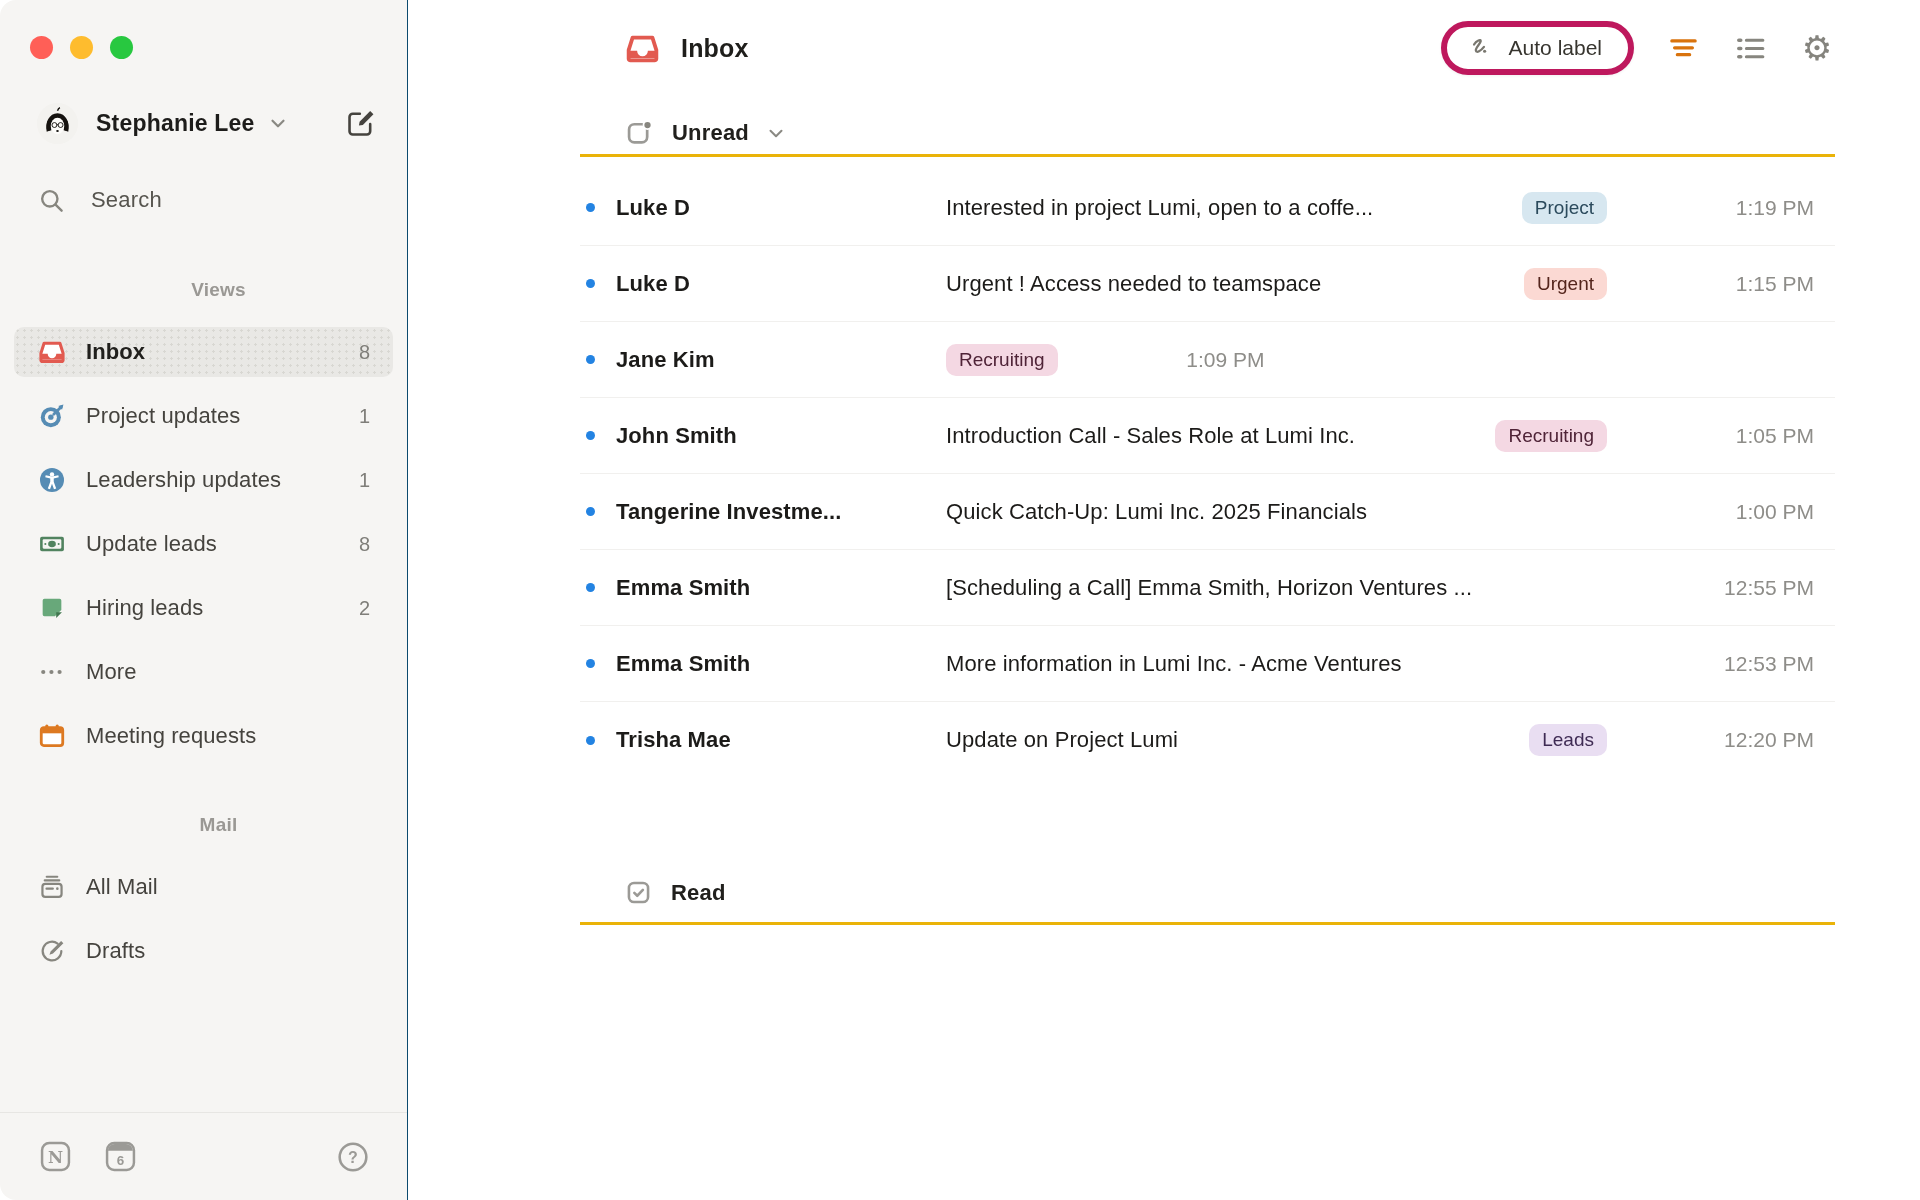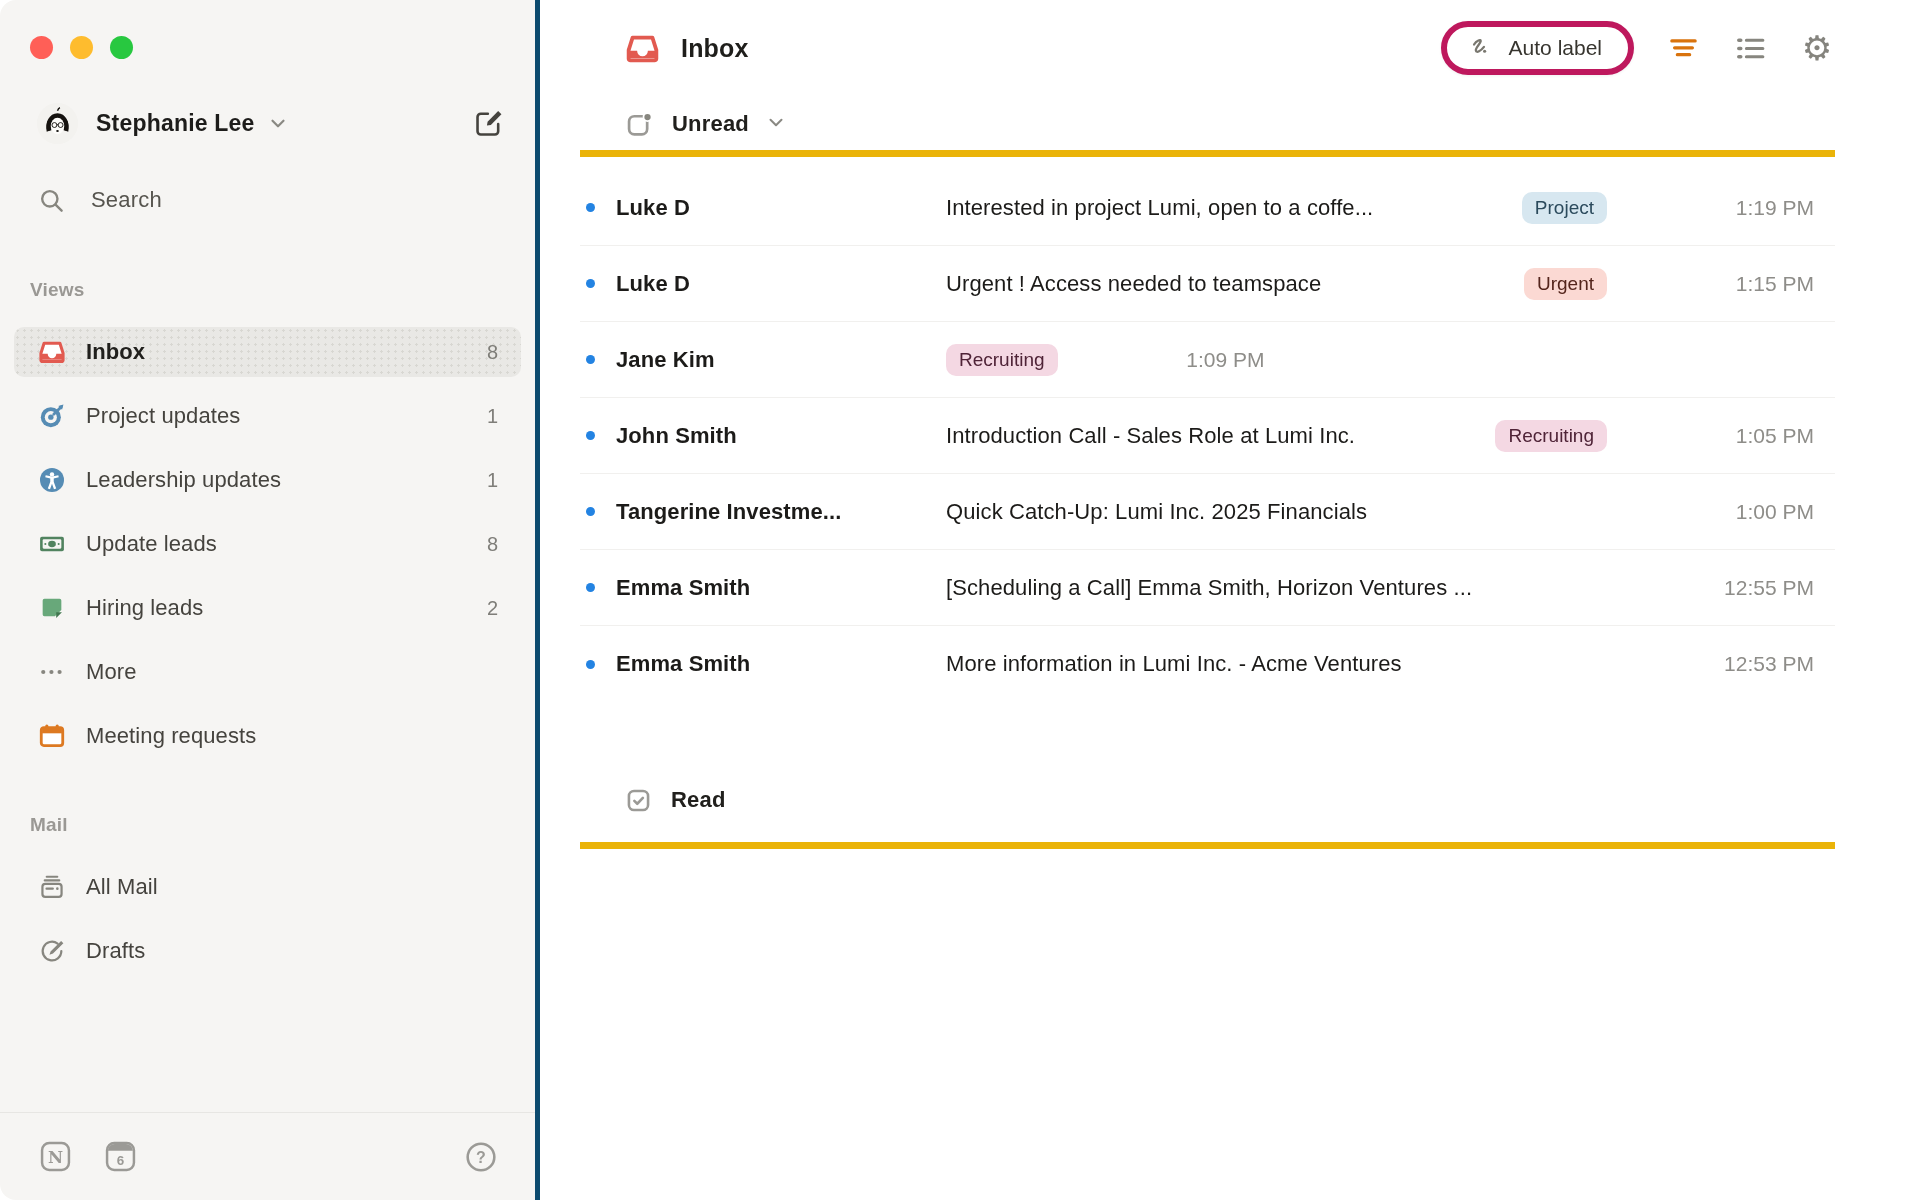"Stephanie Lee" .sidebar { border-right: 5px solid #0c4a6e -> 1px solid #0c4a6e; text-align: none -> center; width: 540px -> 408px }
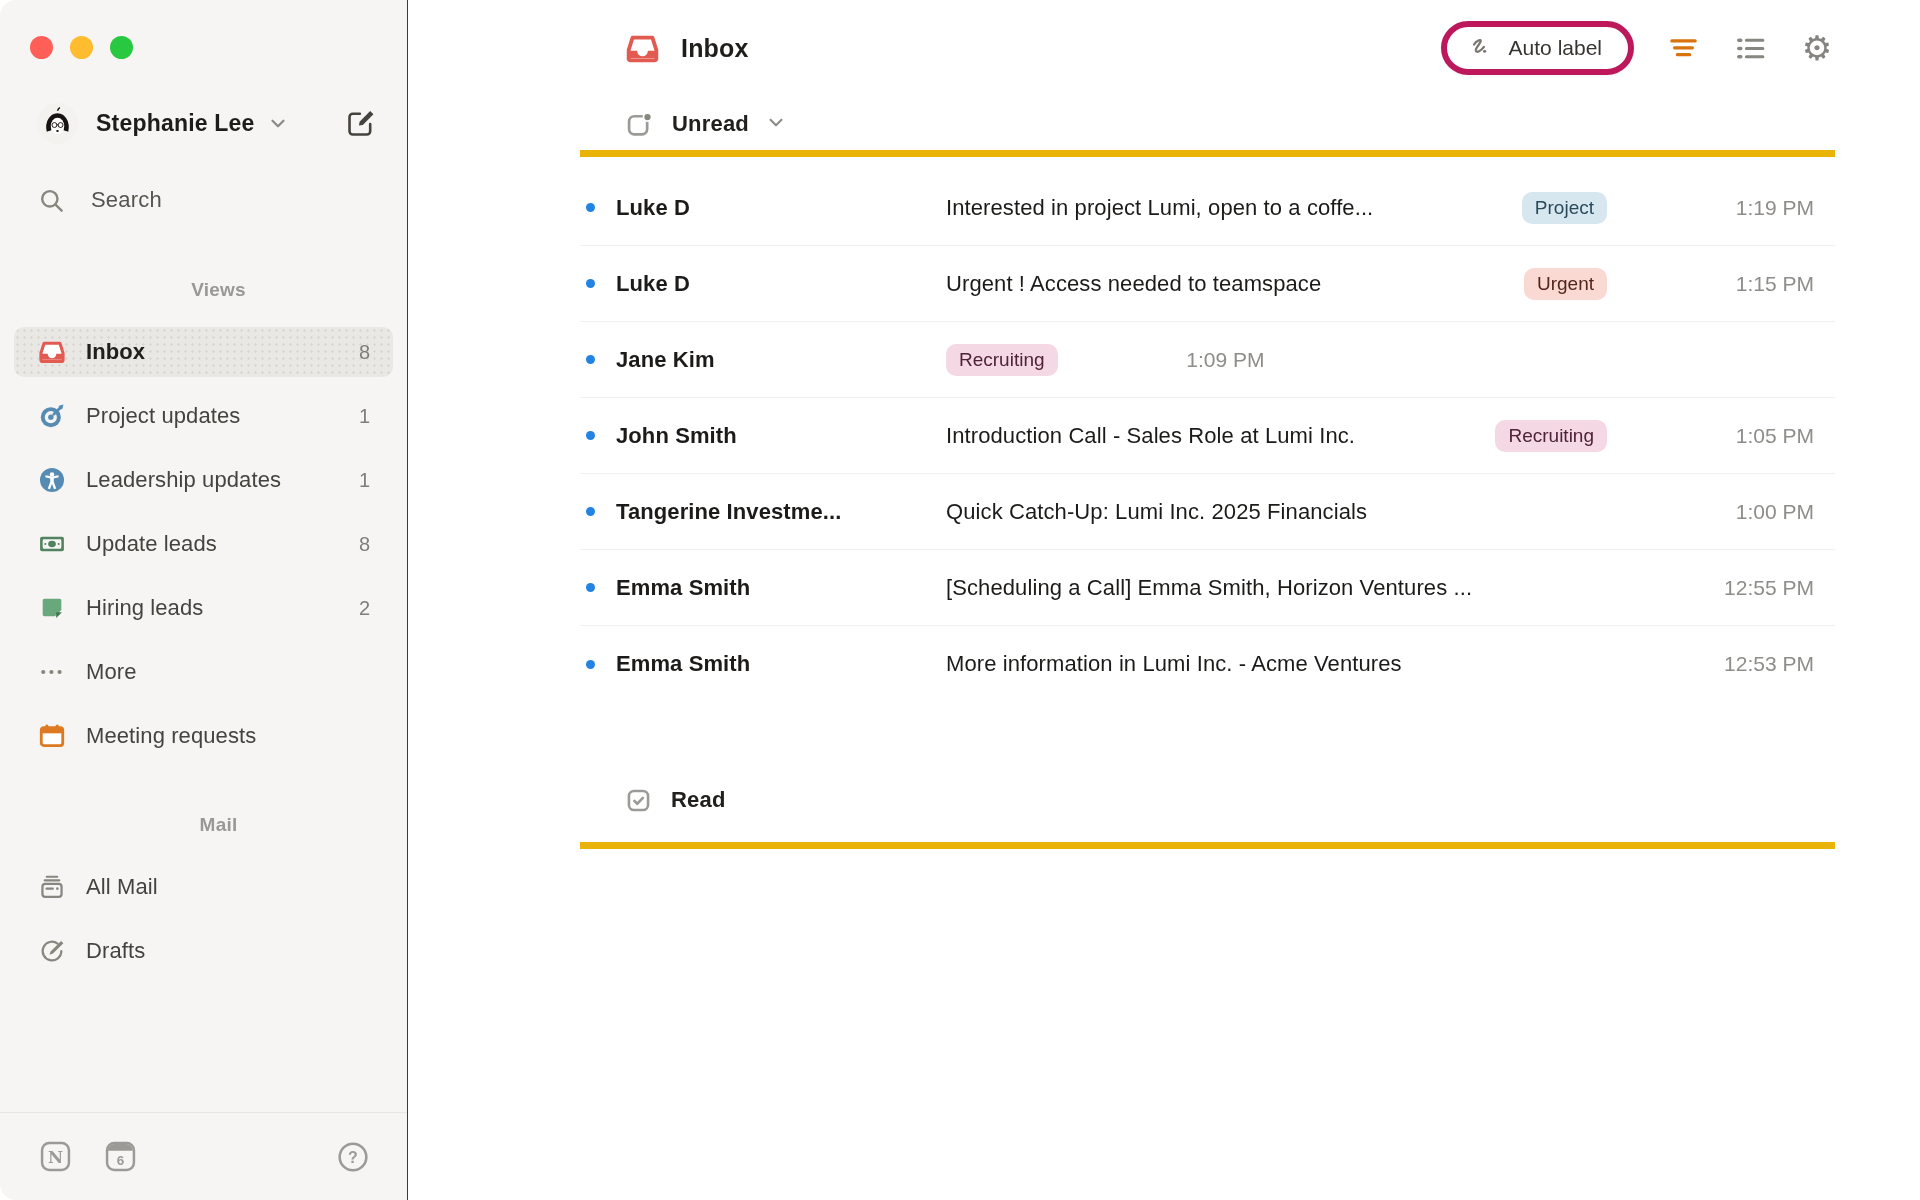"Unread" .sec-header { align-items: none -> center; border-bottom: 7px solid #eab308 -> 3px solid #eab308 }
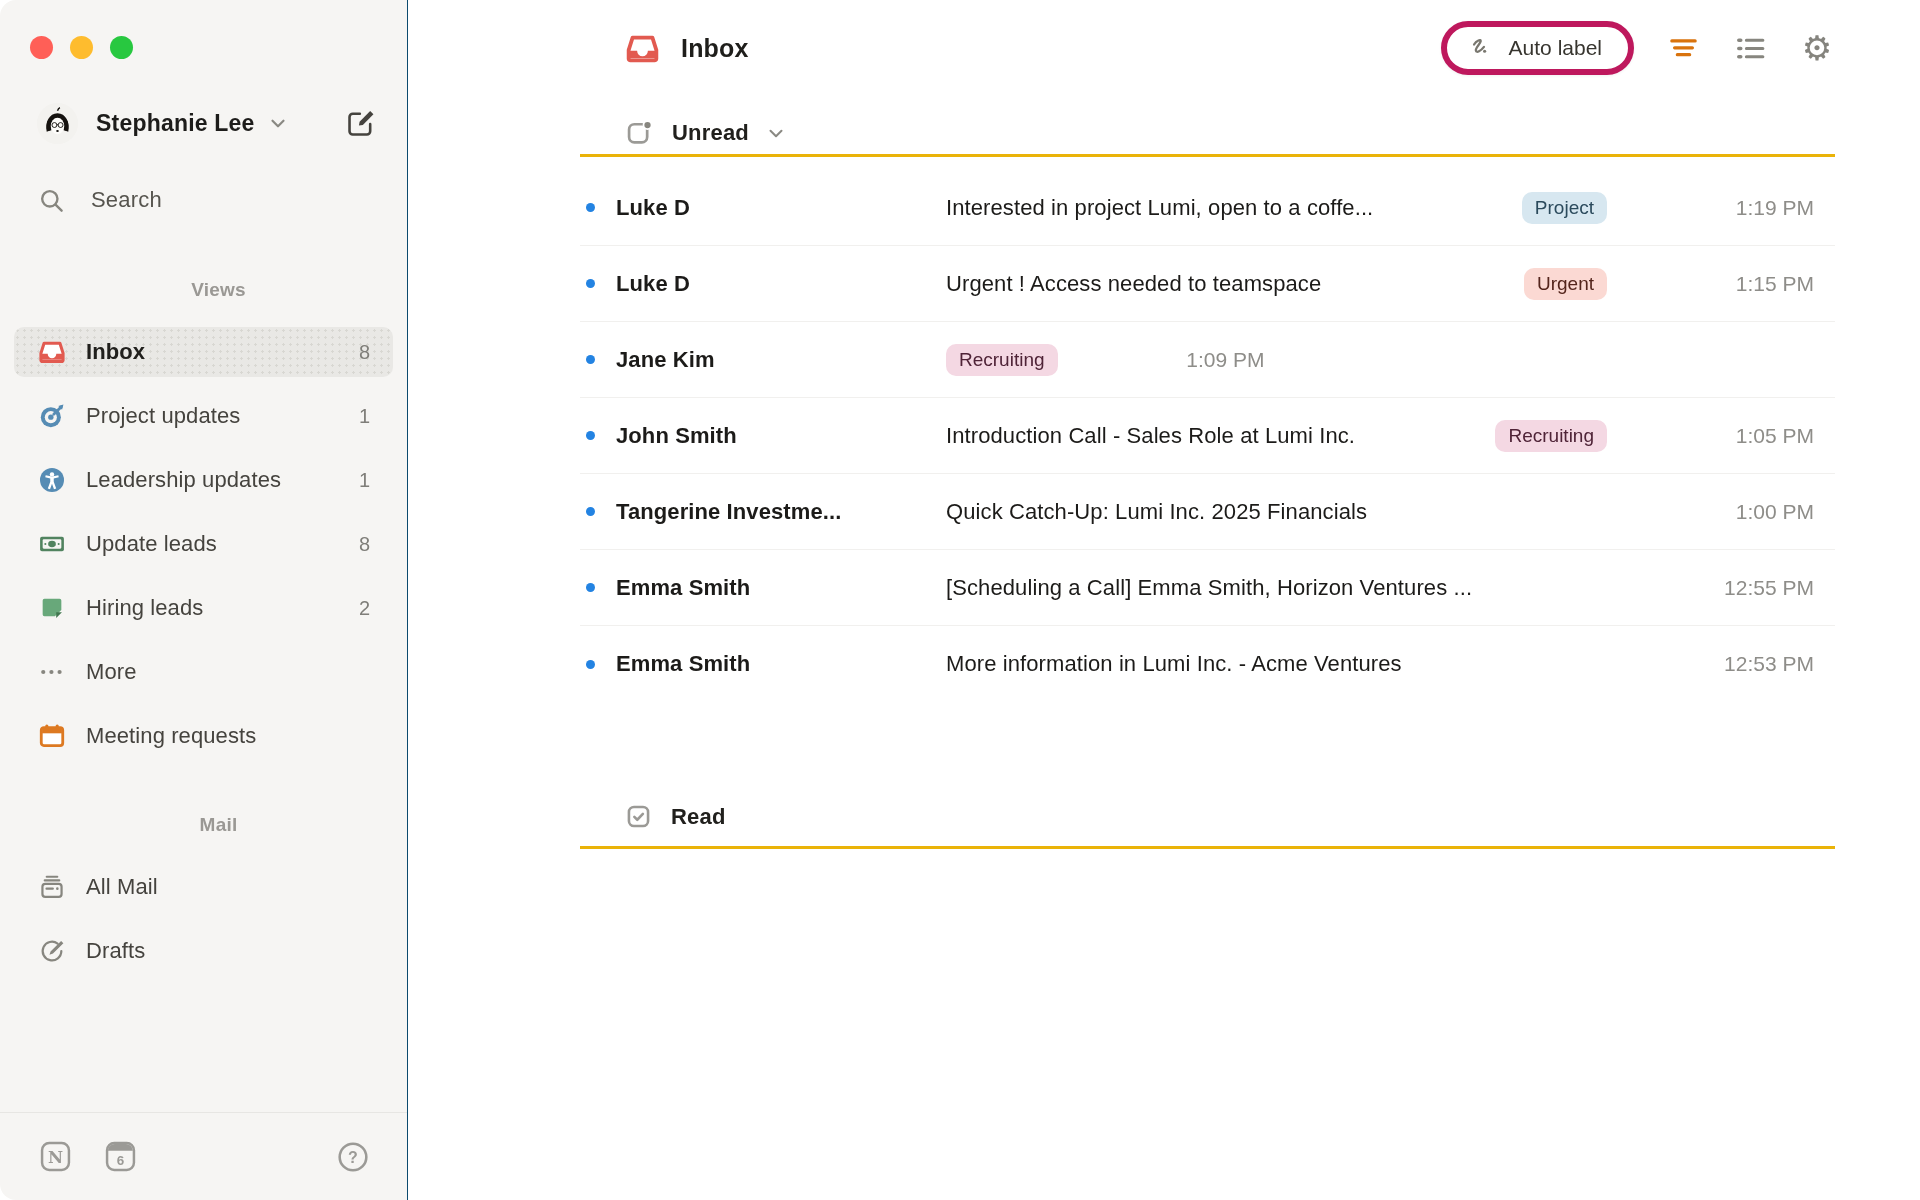"Trisha Mae" div.email-row { html: none -> <div> <span> <span></span> </span> <span>Trisha Mae</span> <span>Update on Project Lumi</span> <span>Leads</span> <span>12:20 PM</span> </div> }
